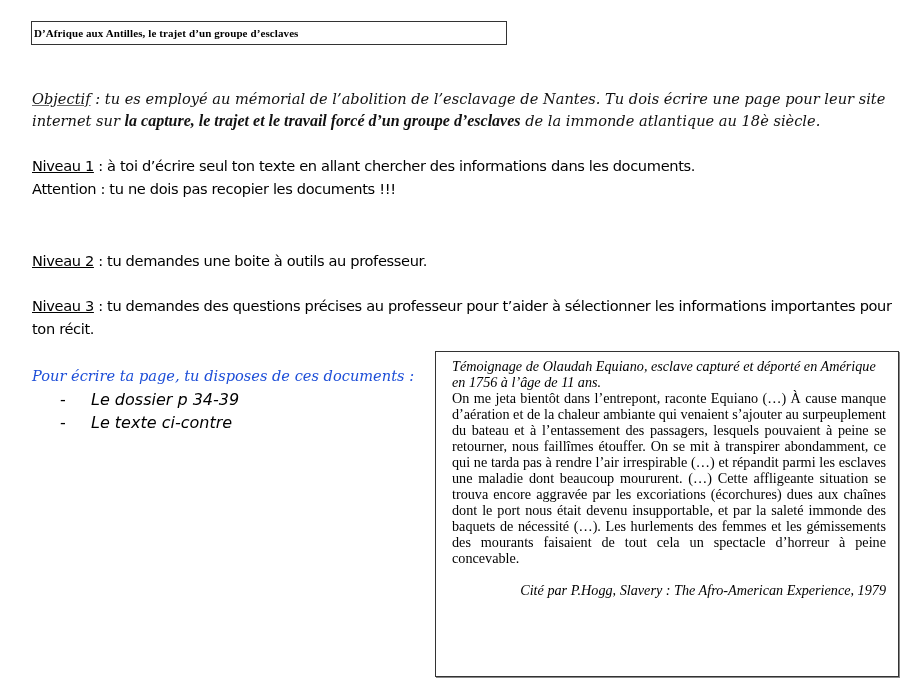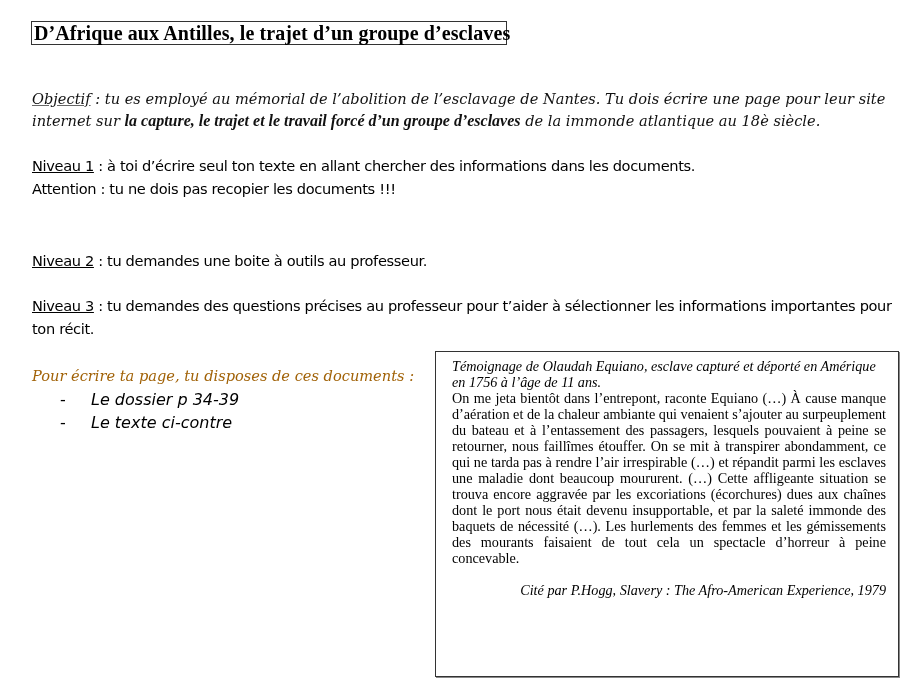"D’Afrique aux Antilles, le trajet" .title-box { font-size: 20px -> 11px }
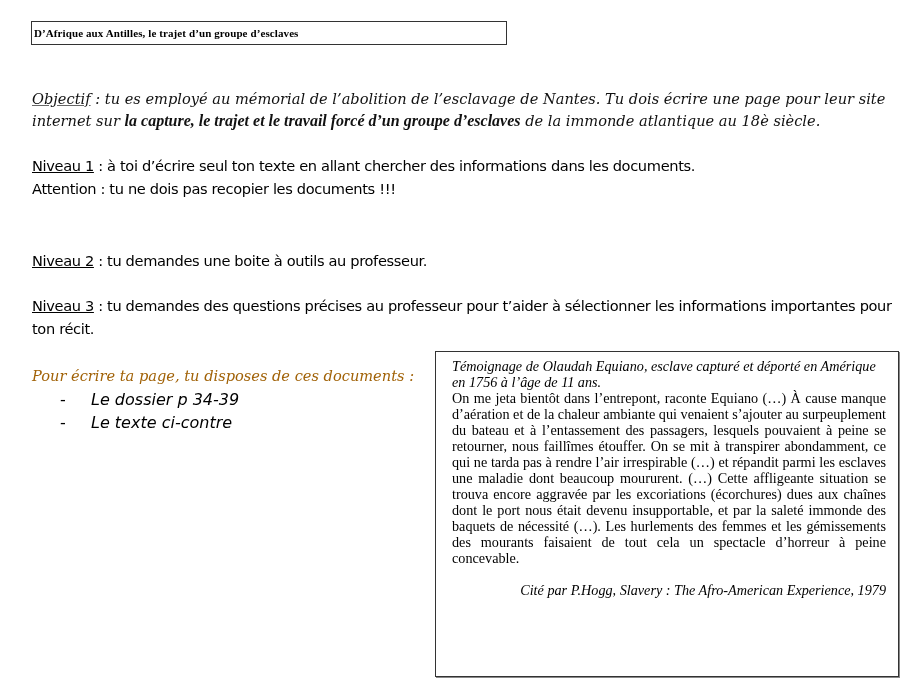"Pour écrire ta page, tu" .sources-label { color: #a16207 -> #1d4ed8 }
